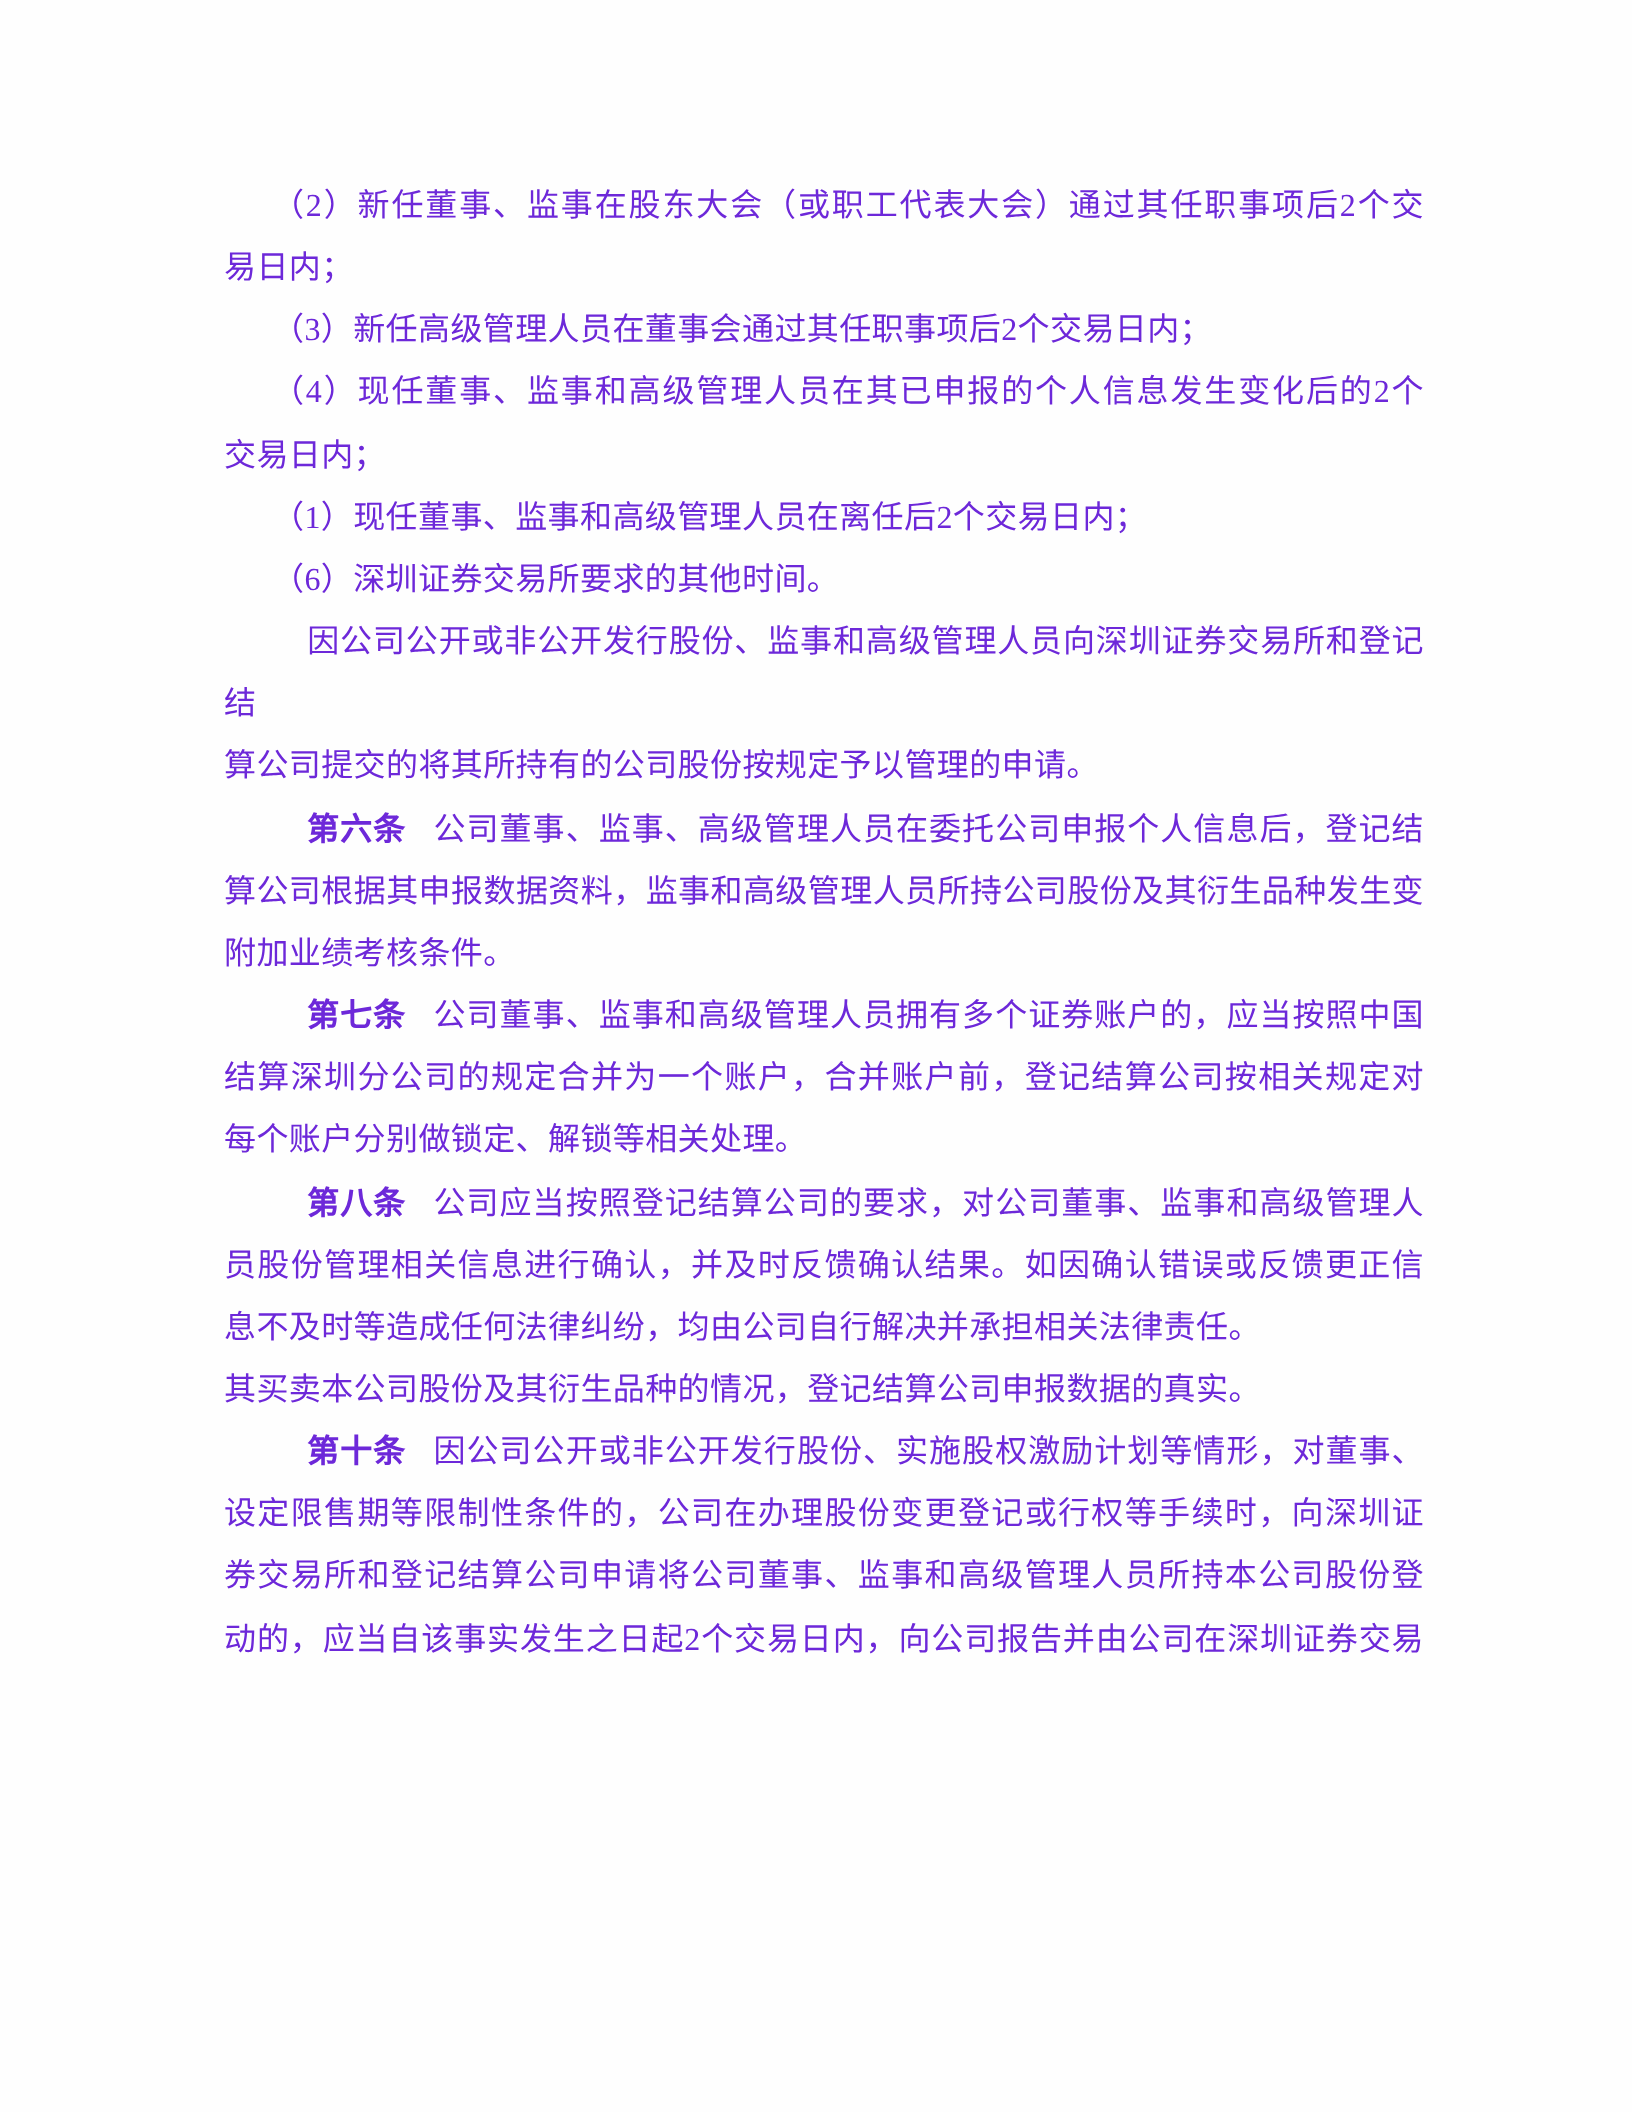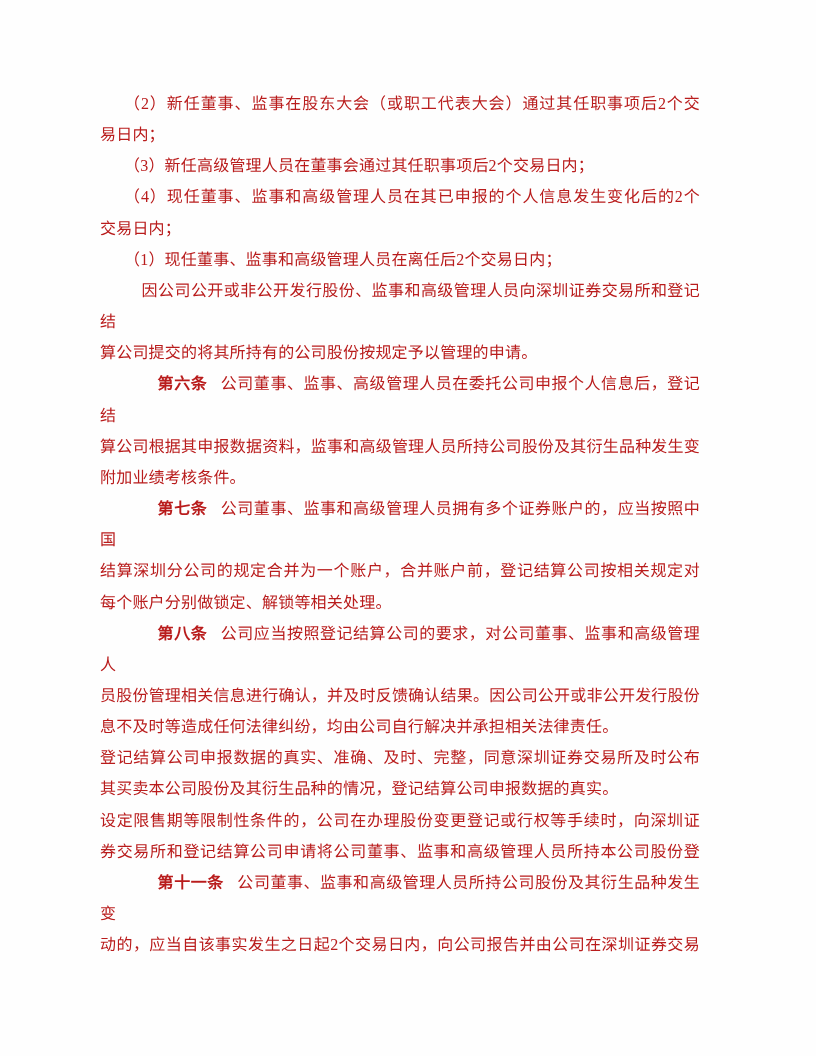"（2）新任董事、监事在股东大会（或职工代表大会）通过其任职事项后2个交" .doc-body { color: #b91c1c -> #6d28d9; left: 100px -> 112px }
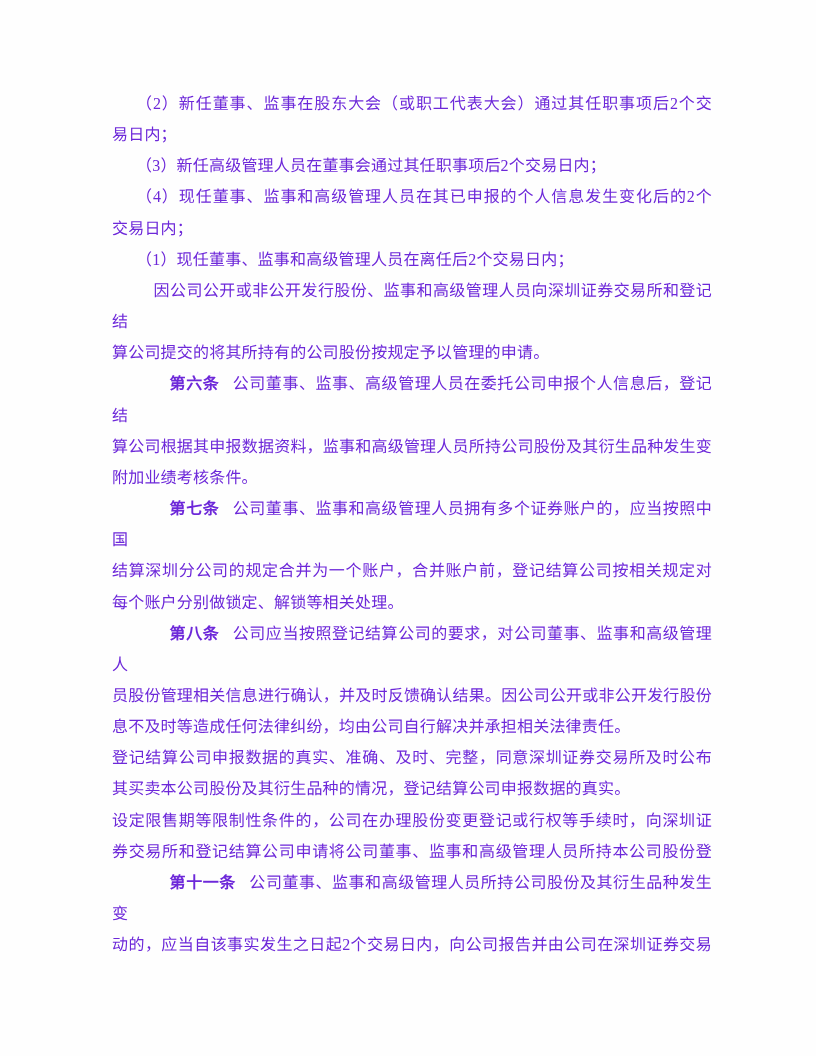"（6）深圳证券交易所要求的其他时间。" div.line { html: none -> <div><span>（6）深圳证券交易所要求的其他时间。</span></div> }
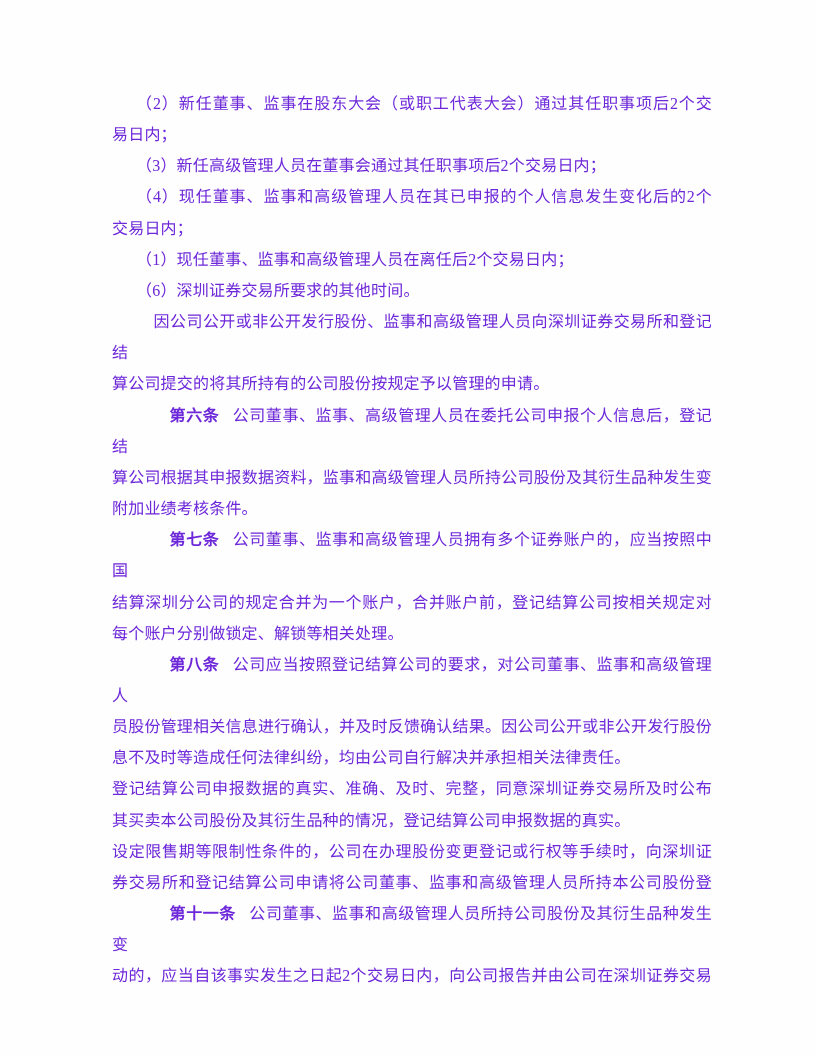"第六条" b.term { margin-left: 16px -> none }
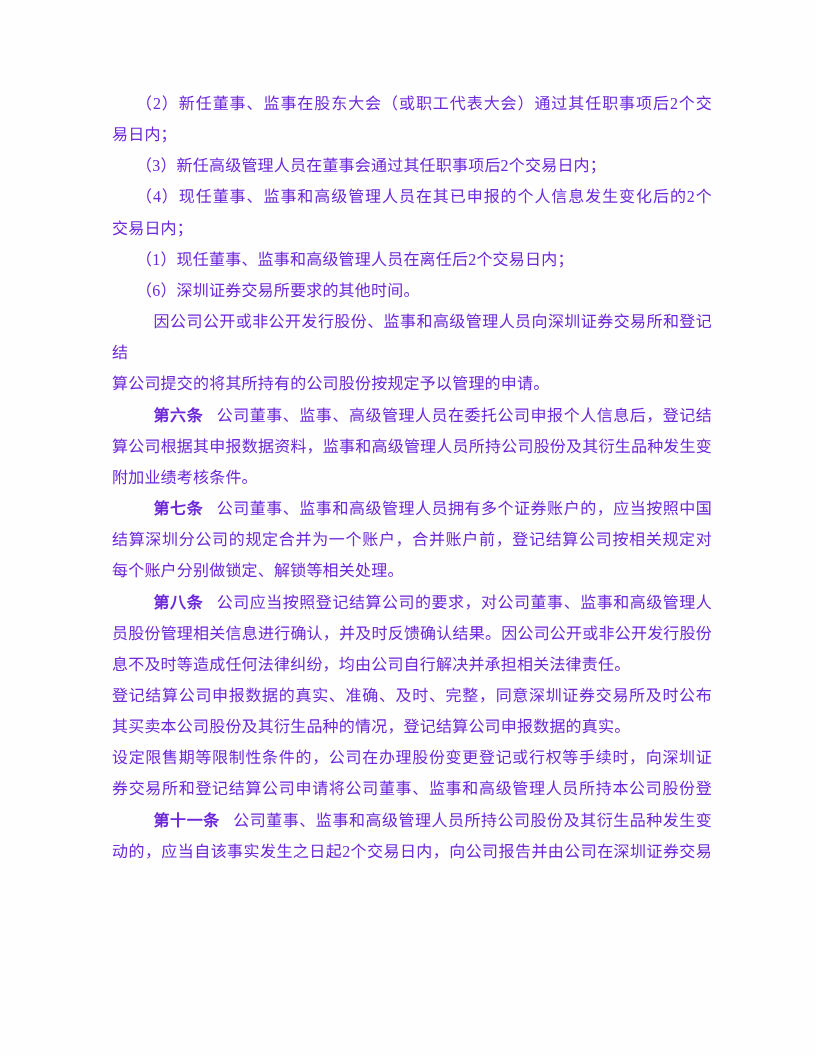"员股份管理相关信息进行确认，并及时反馈确认结果。因公司公开或非公开发行股份" span { text: 因公司公开或非公开发行股份 -> 如因确认错误或反馈更正信 }
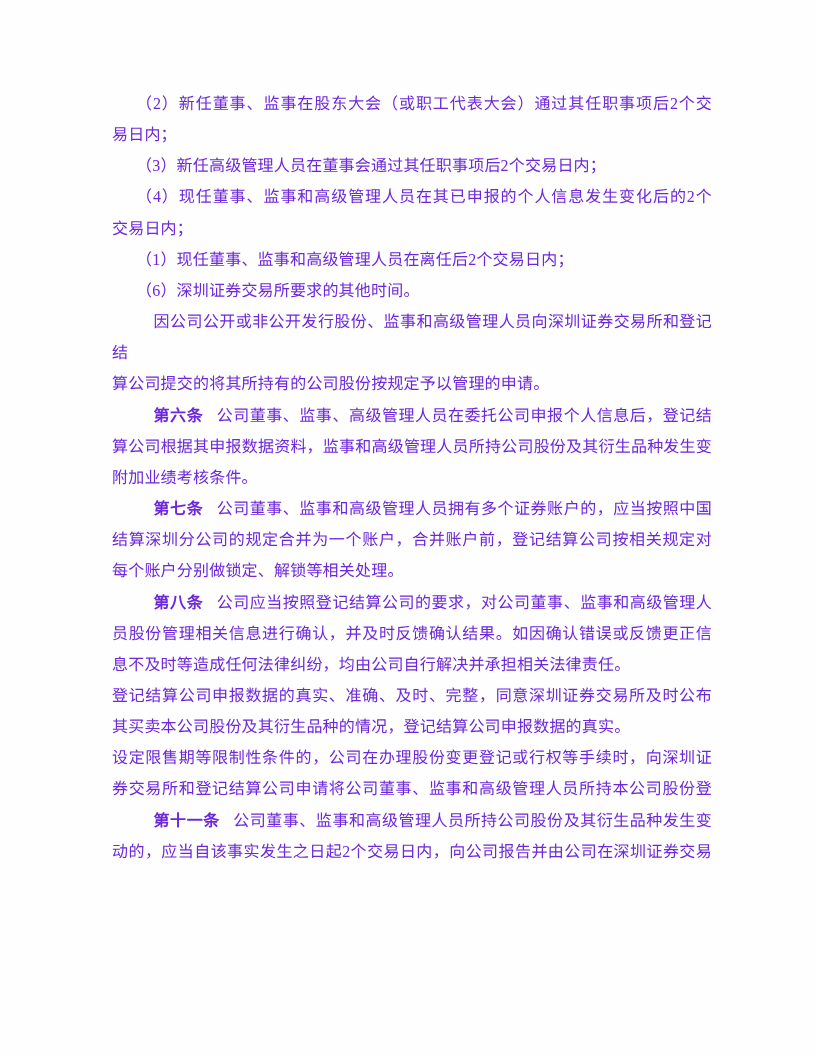"登记结算公司申报数据的真实、准确、及时、完整，同意深圳证券交易所及时公布" div.line { html: <div><span>登记结算公司申报数据的真实、准确、及时、完整，同意深圳证券交易所及时公布</span></div> -> none }
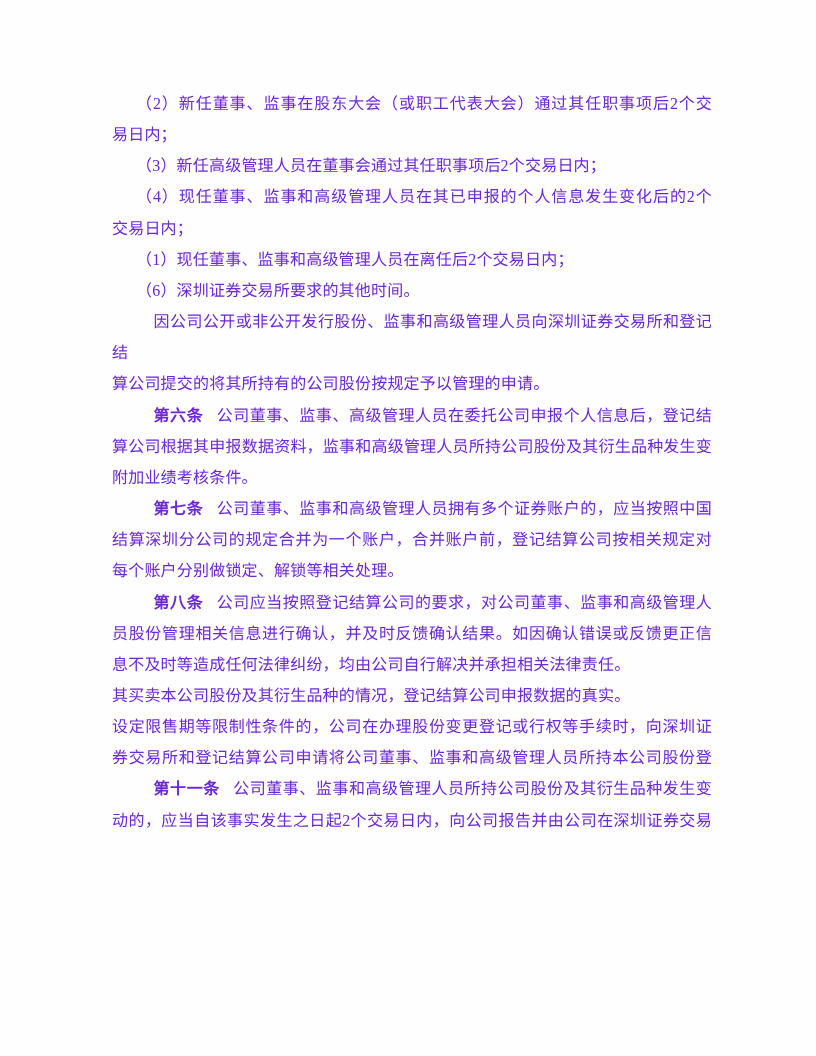"第十条 因公司公开或非公开发行股份、实施股权激励计划等情形，对董事、" div.line { html: none -> <div><b>第十条</b><span>因公司公开或非公开发行股份、实施股权激励计划等情形，对董事、</span></div> }
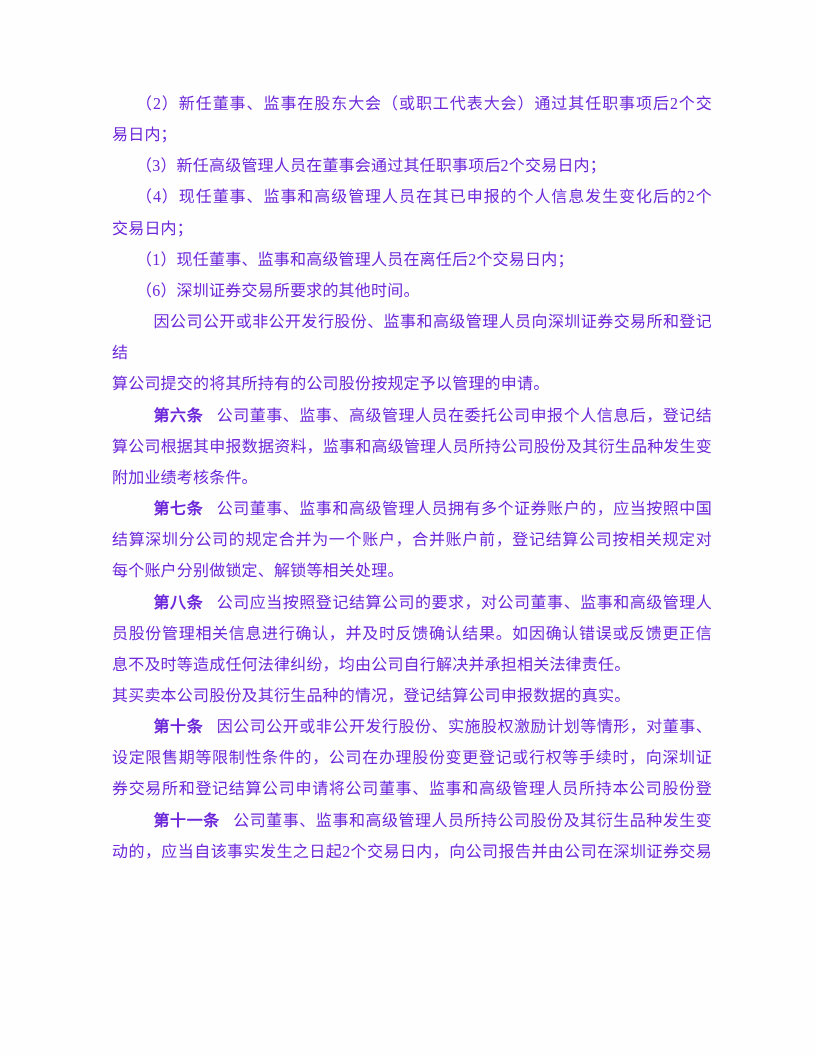"第十一条 公司董事、监事和高级管理人员所持公司股份及其衍生品种发生变" div.line { html: <div><b>第十一条</b><span>公司董事、监事和高级管理人员所持公司股份及其衍生品种发生变</span></div> -> none }
